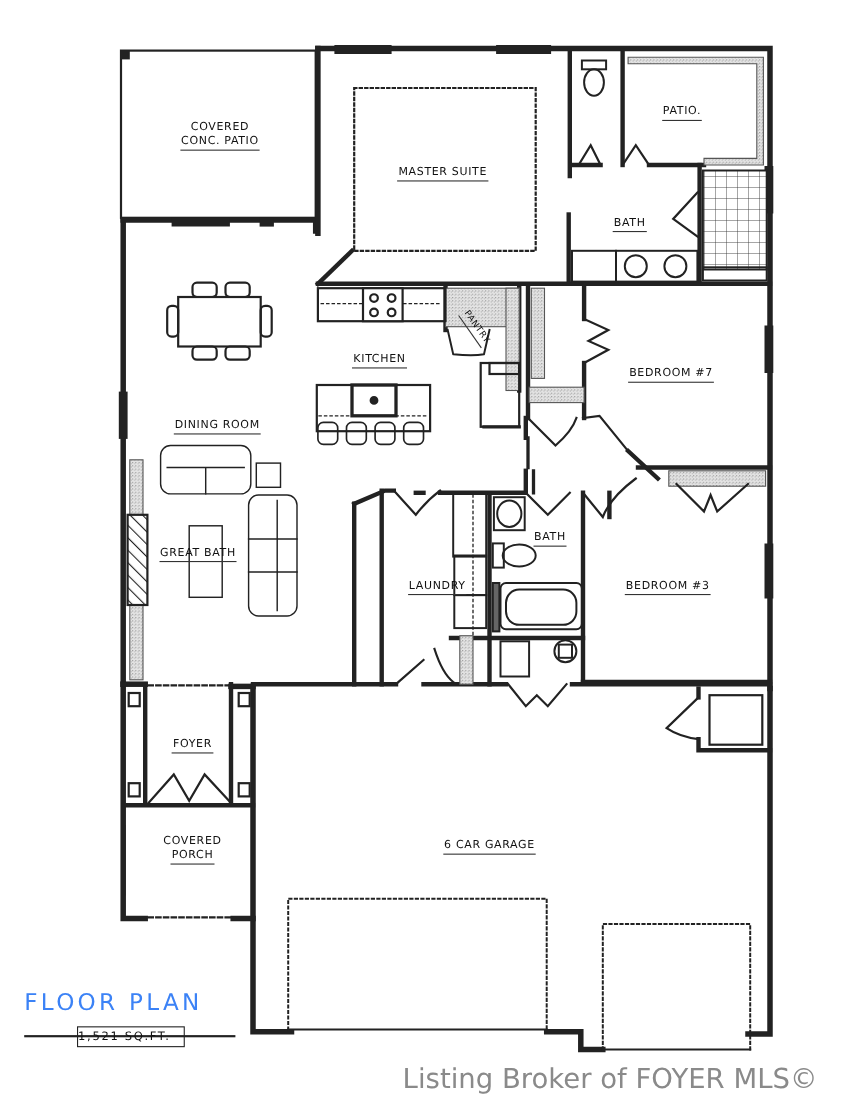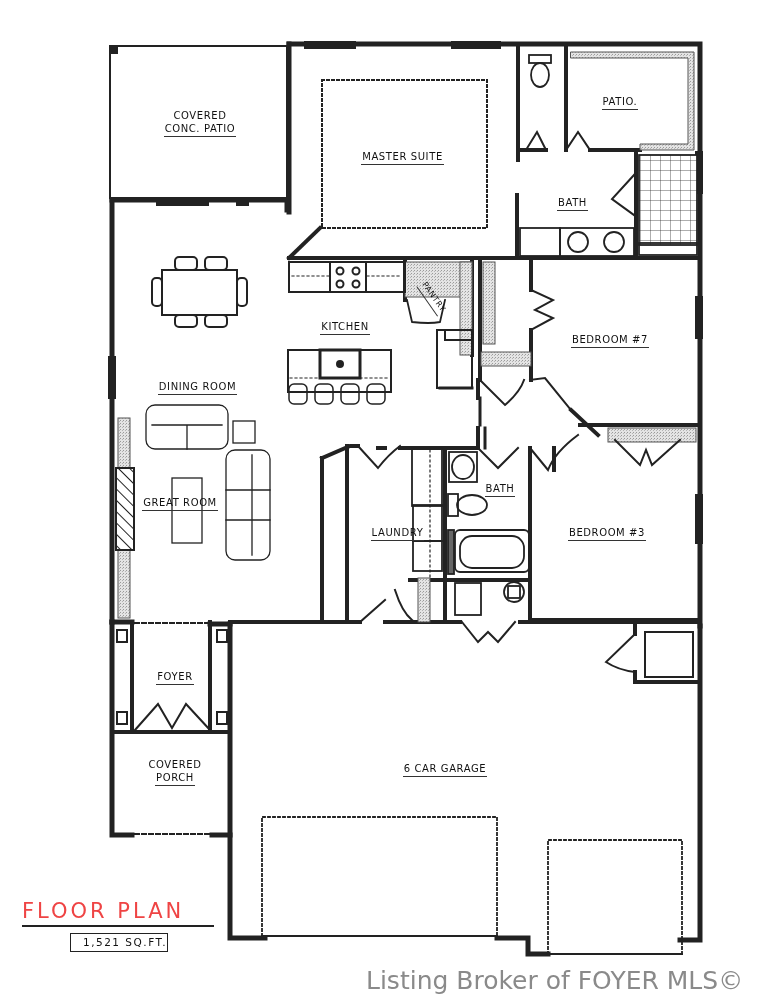"GREAT ROOM" span { text: ROOM -> BATH }
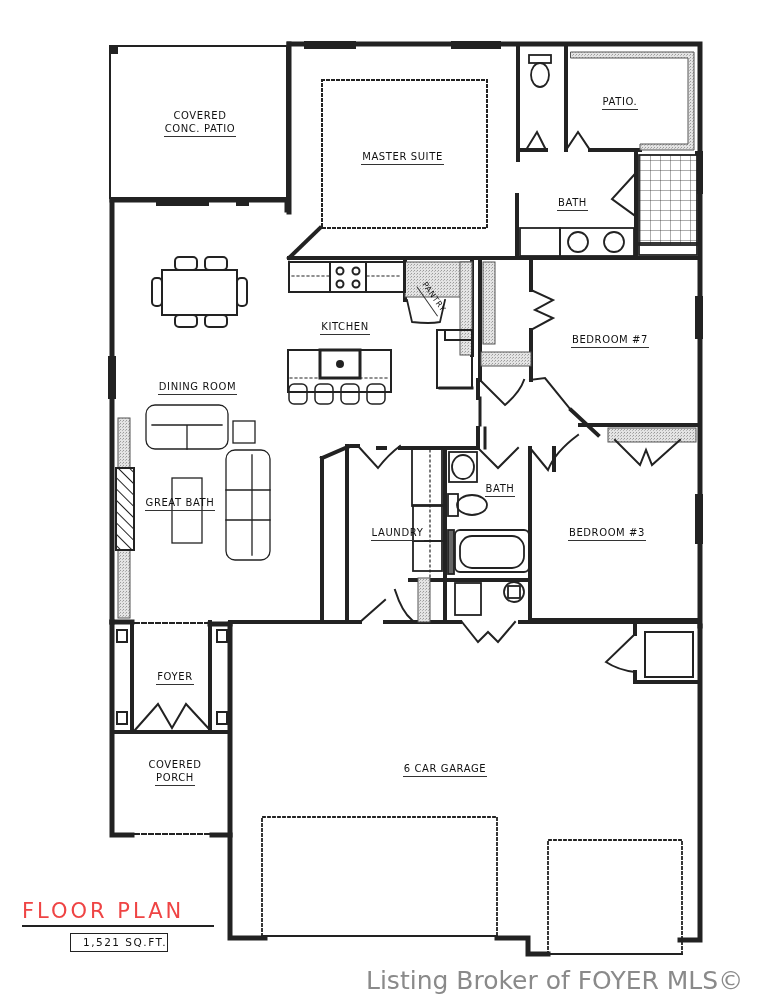"FLOOR PLAN" .title { color: #ef4444 -> #3b82f6; padding-bottom: 2px -> 18px }
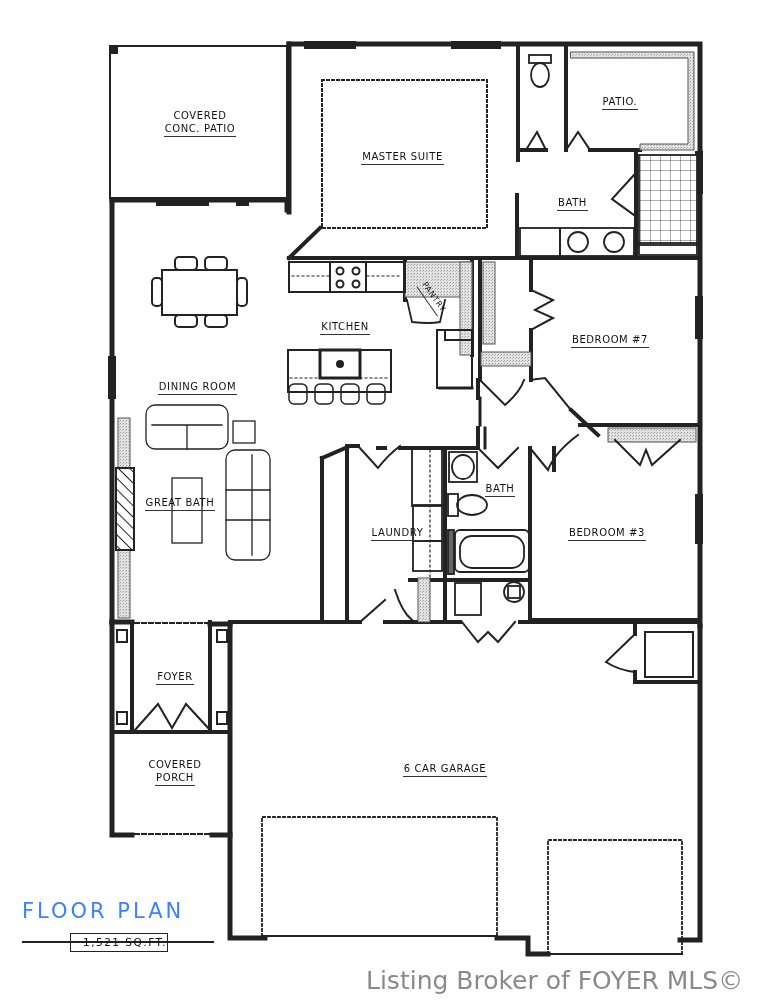"1,521 SQ.FT." .sqft { text-align: right -> left }
